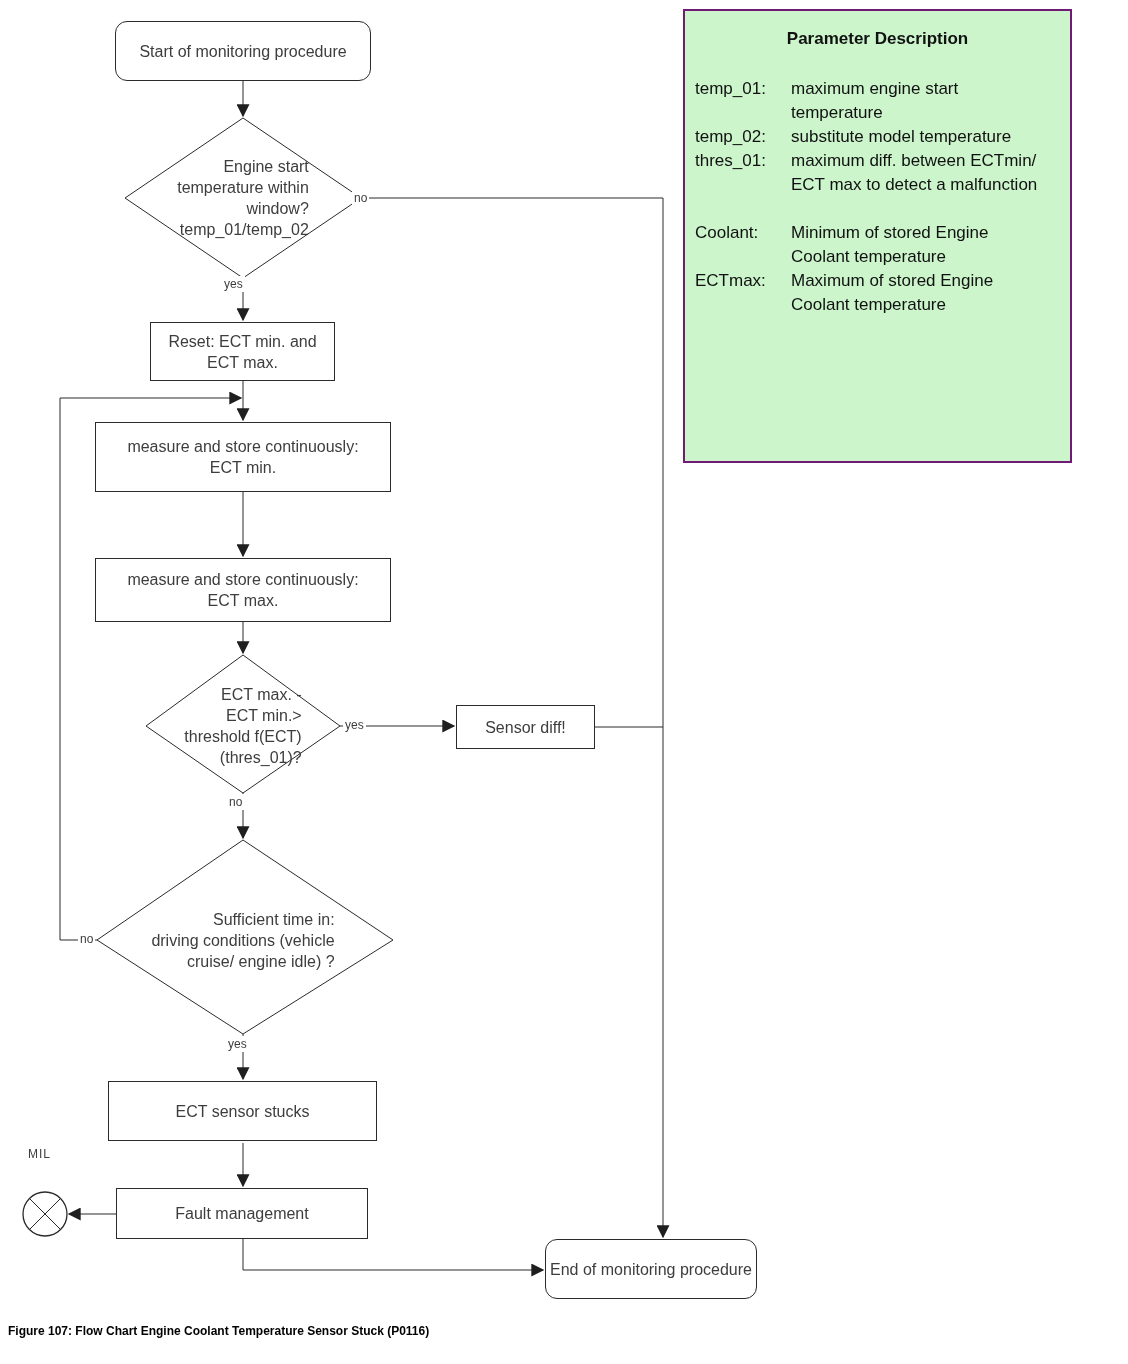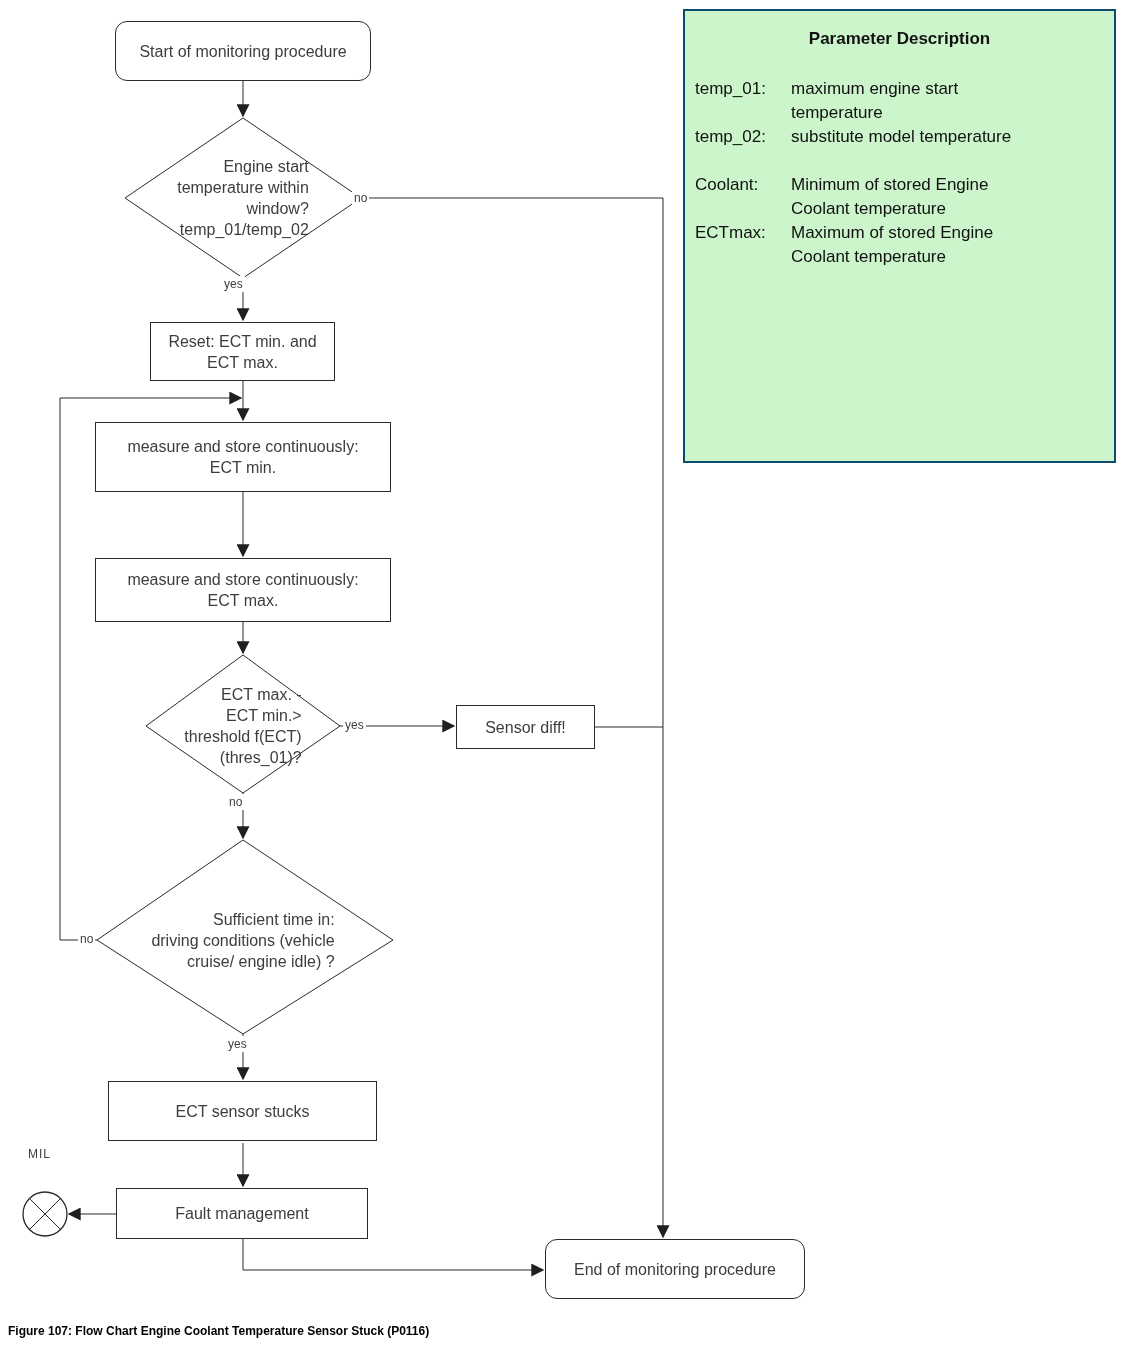"Parameter Description" .panel { border: 2px solid #0c4a6e -> 2px solid #701a75; width: 433px -> 389px }
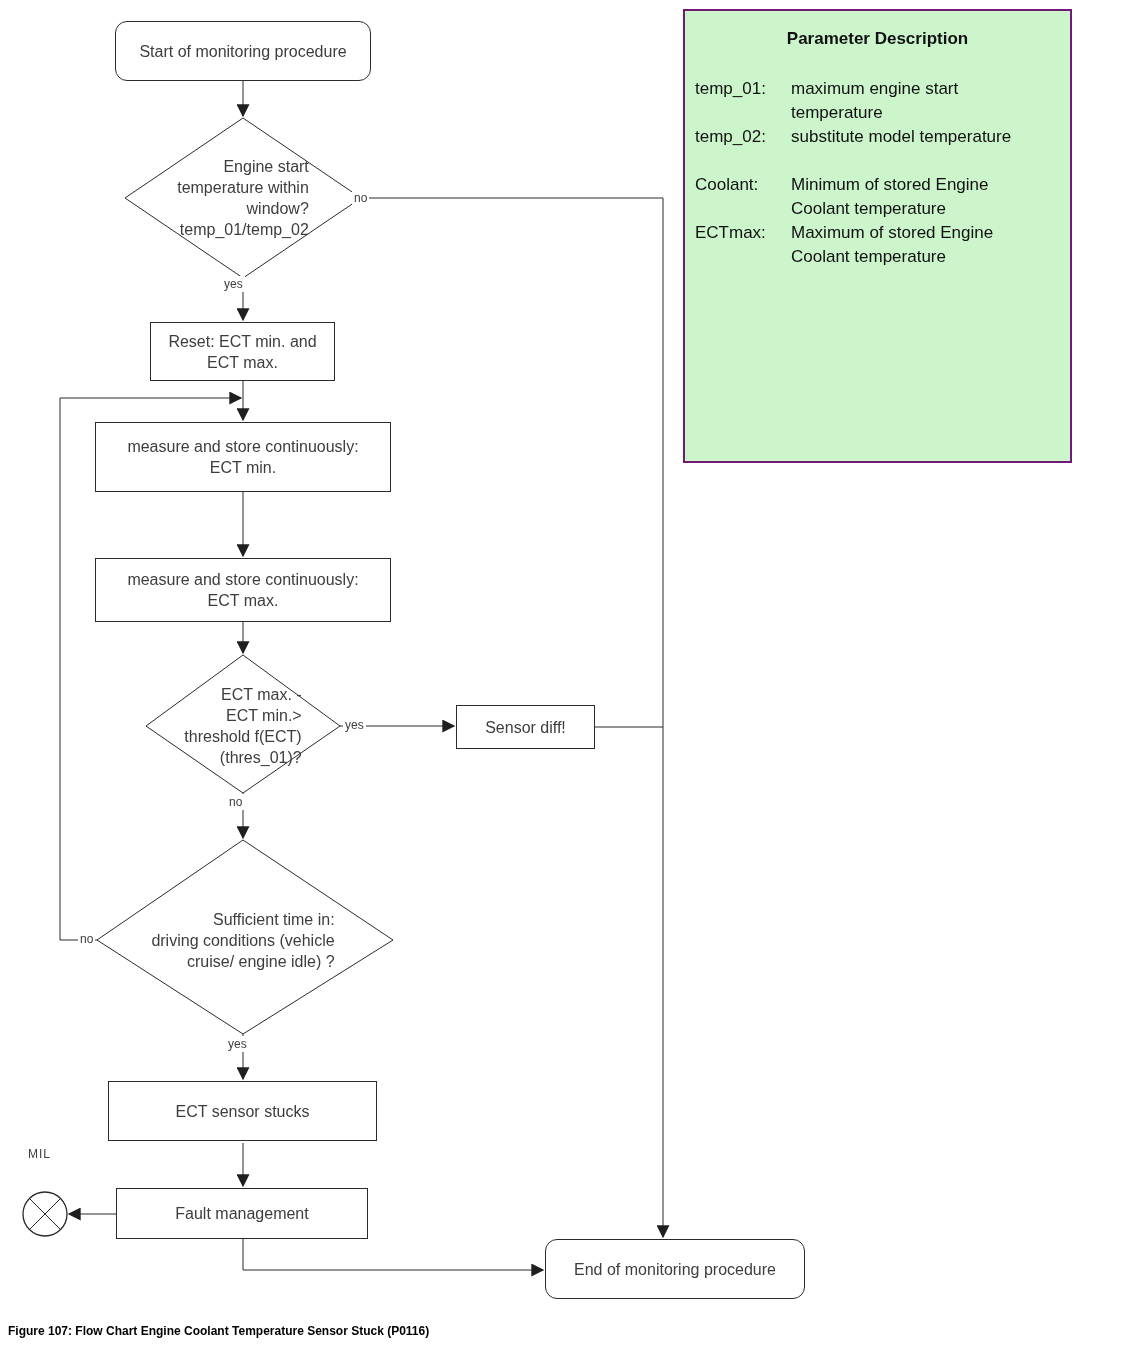"thres_01:" div.panel-entry { html: none -> <div> <span>thres_01:</span> <span>maximum diff. between ECTmin/ ECT max to detect a malfunction</span> </div> }
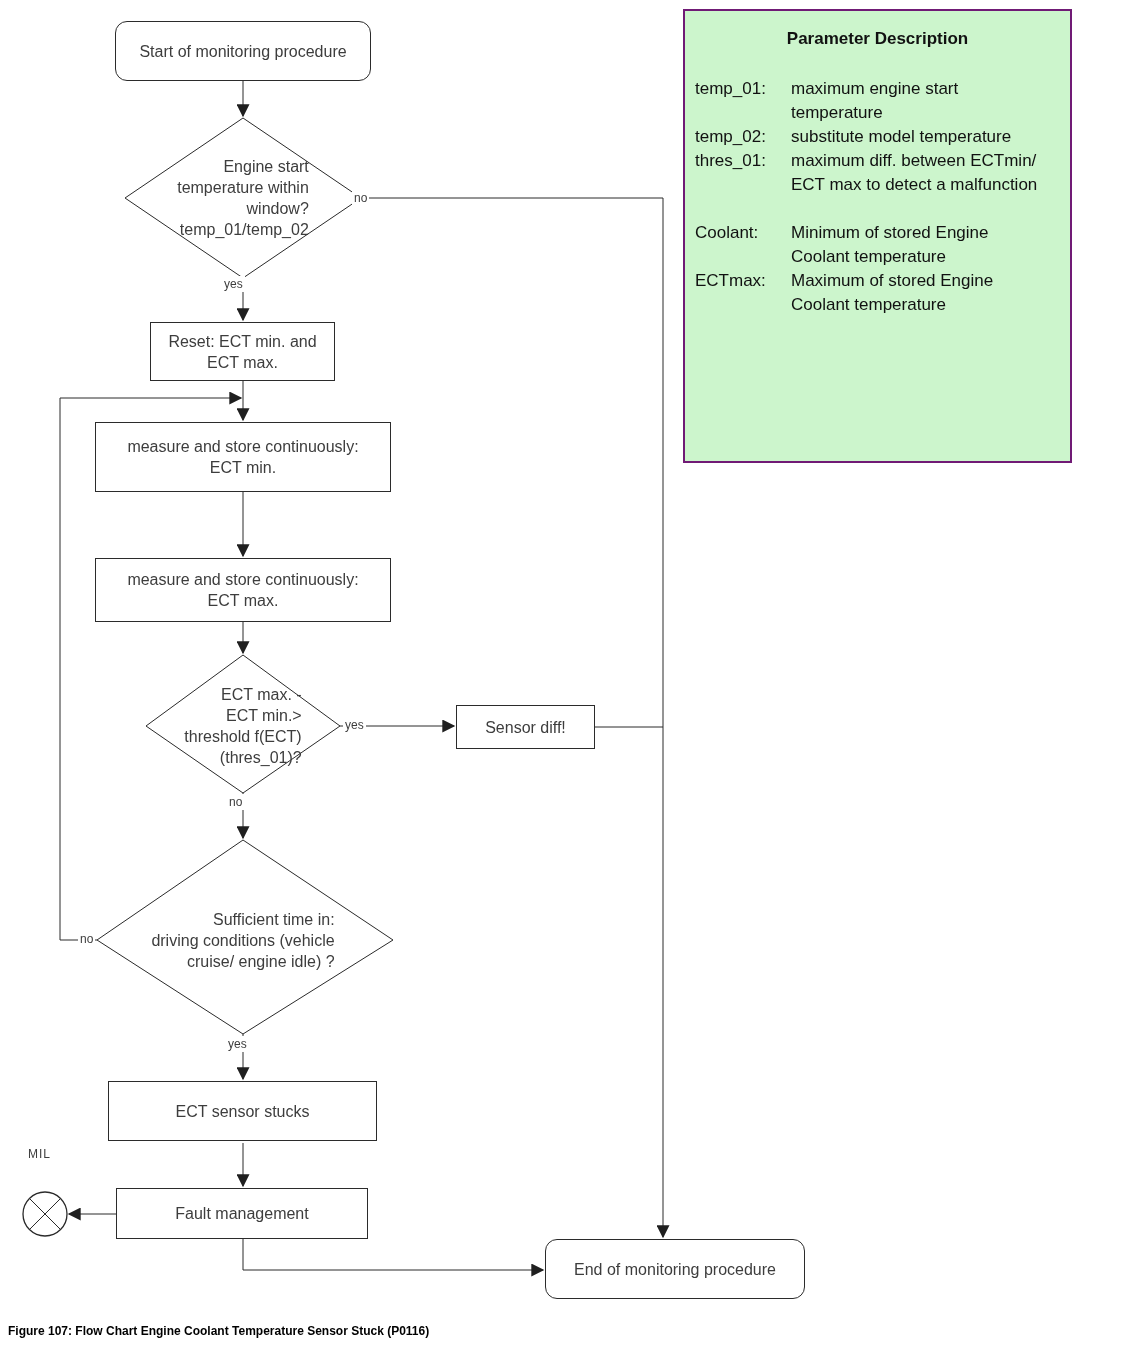"End of monitoring procedure" div.node { width: 260px -> 212px }
